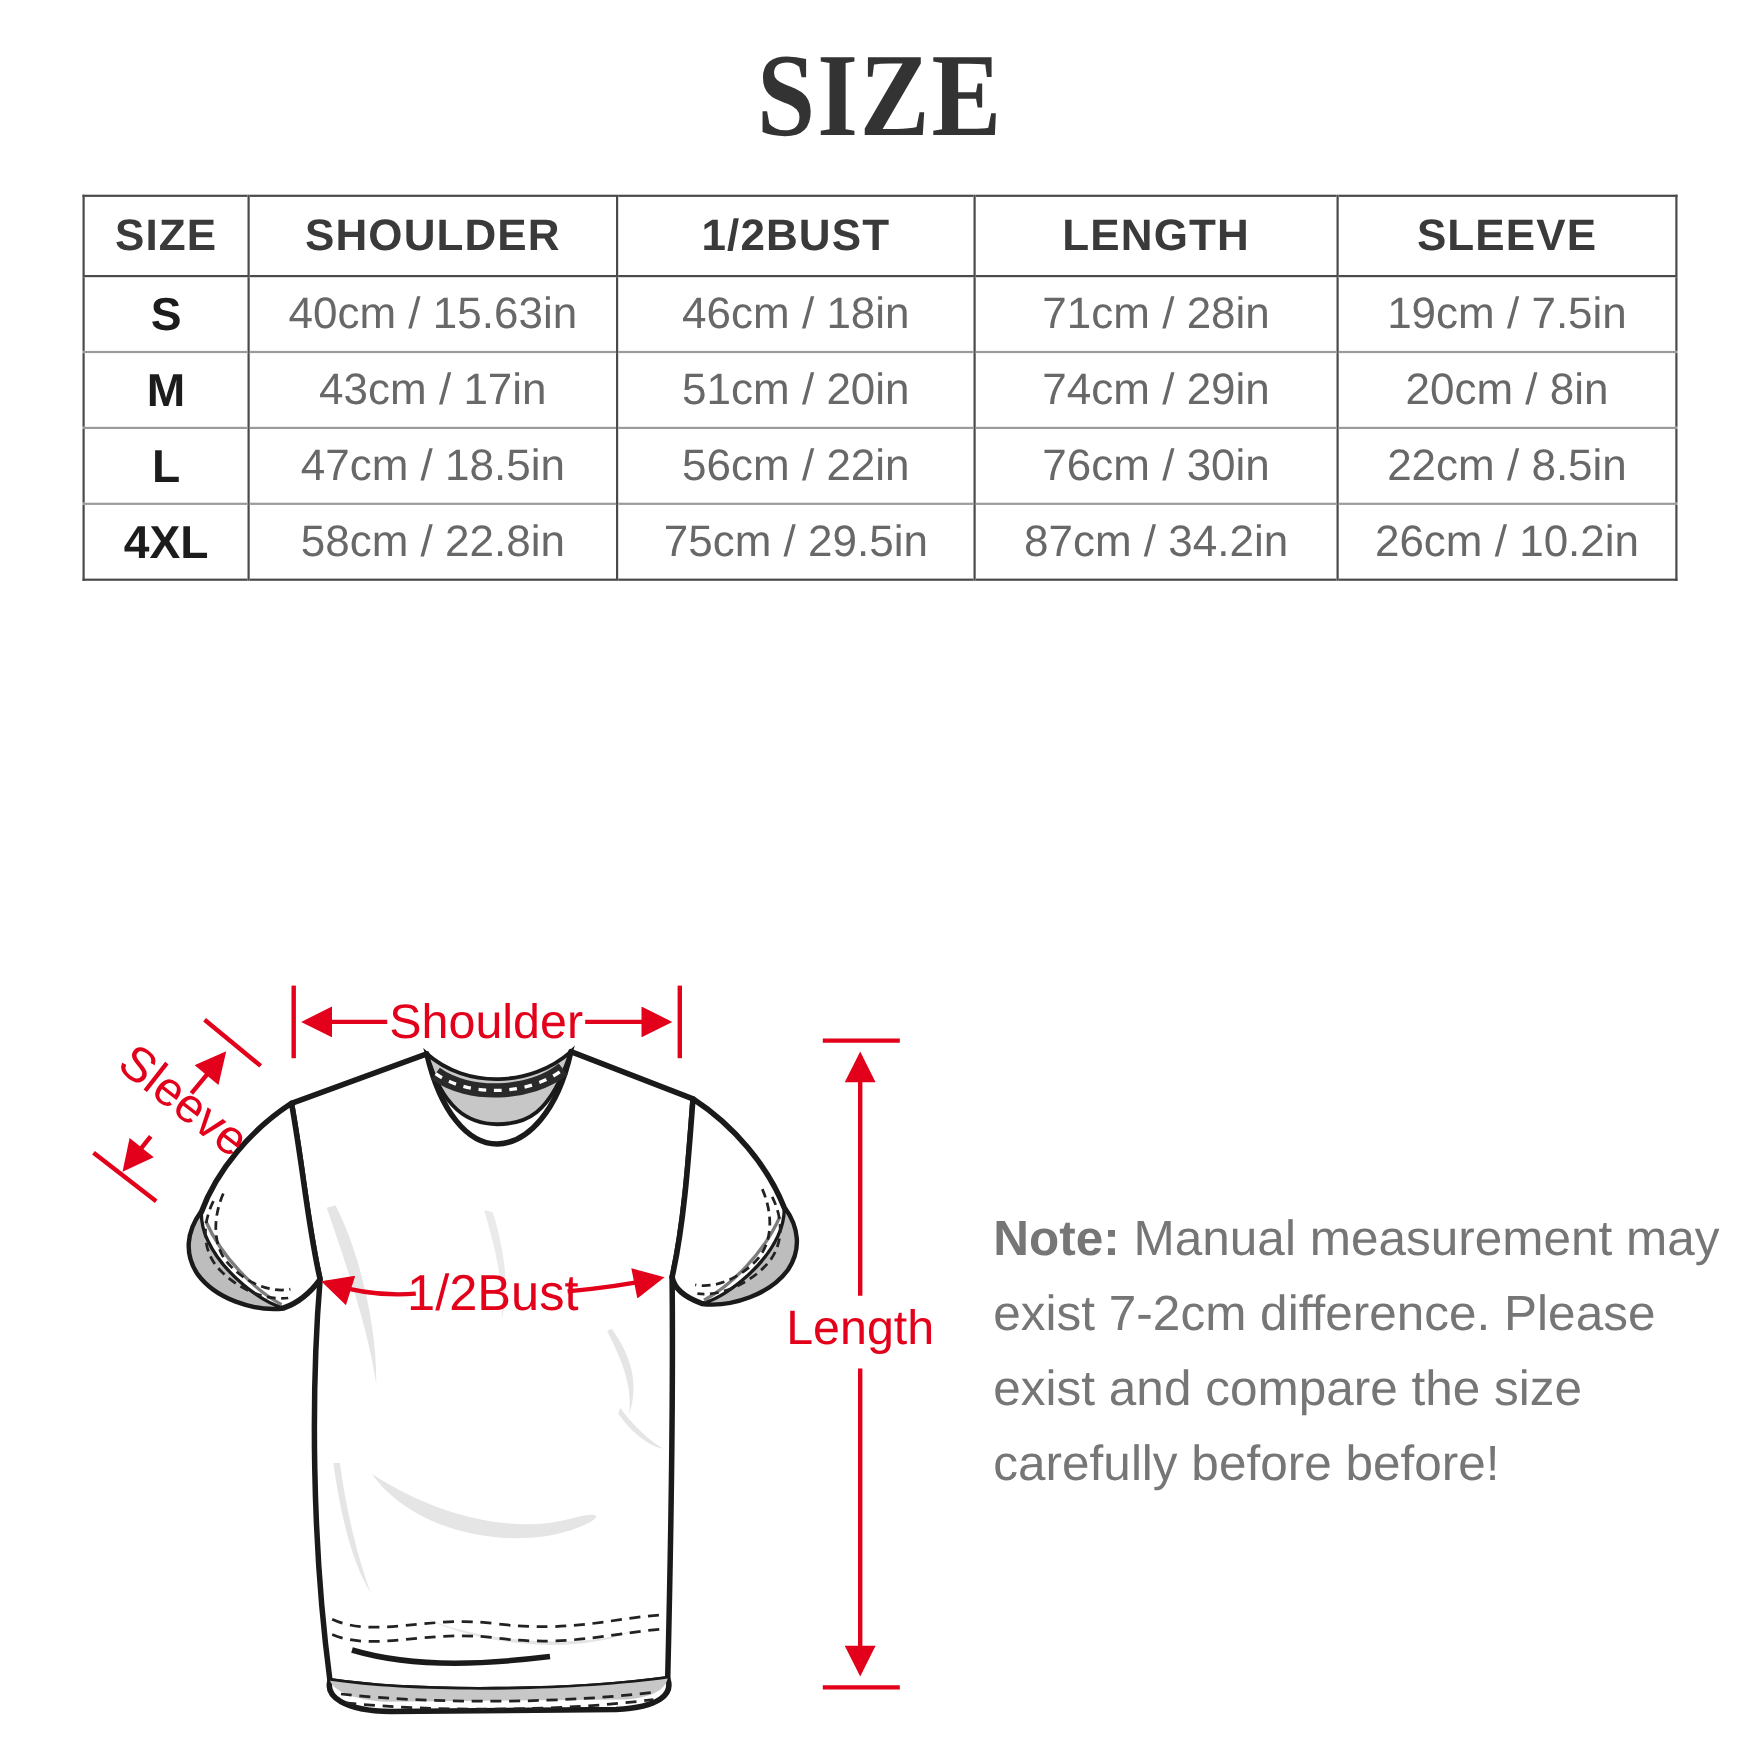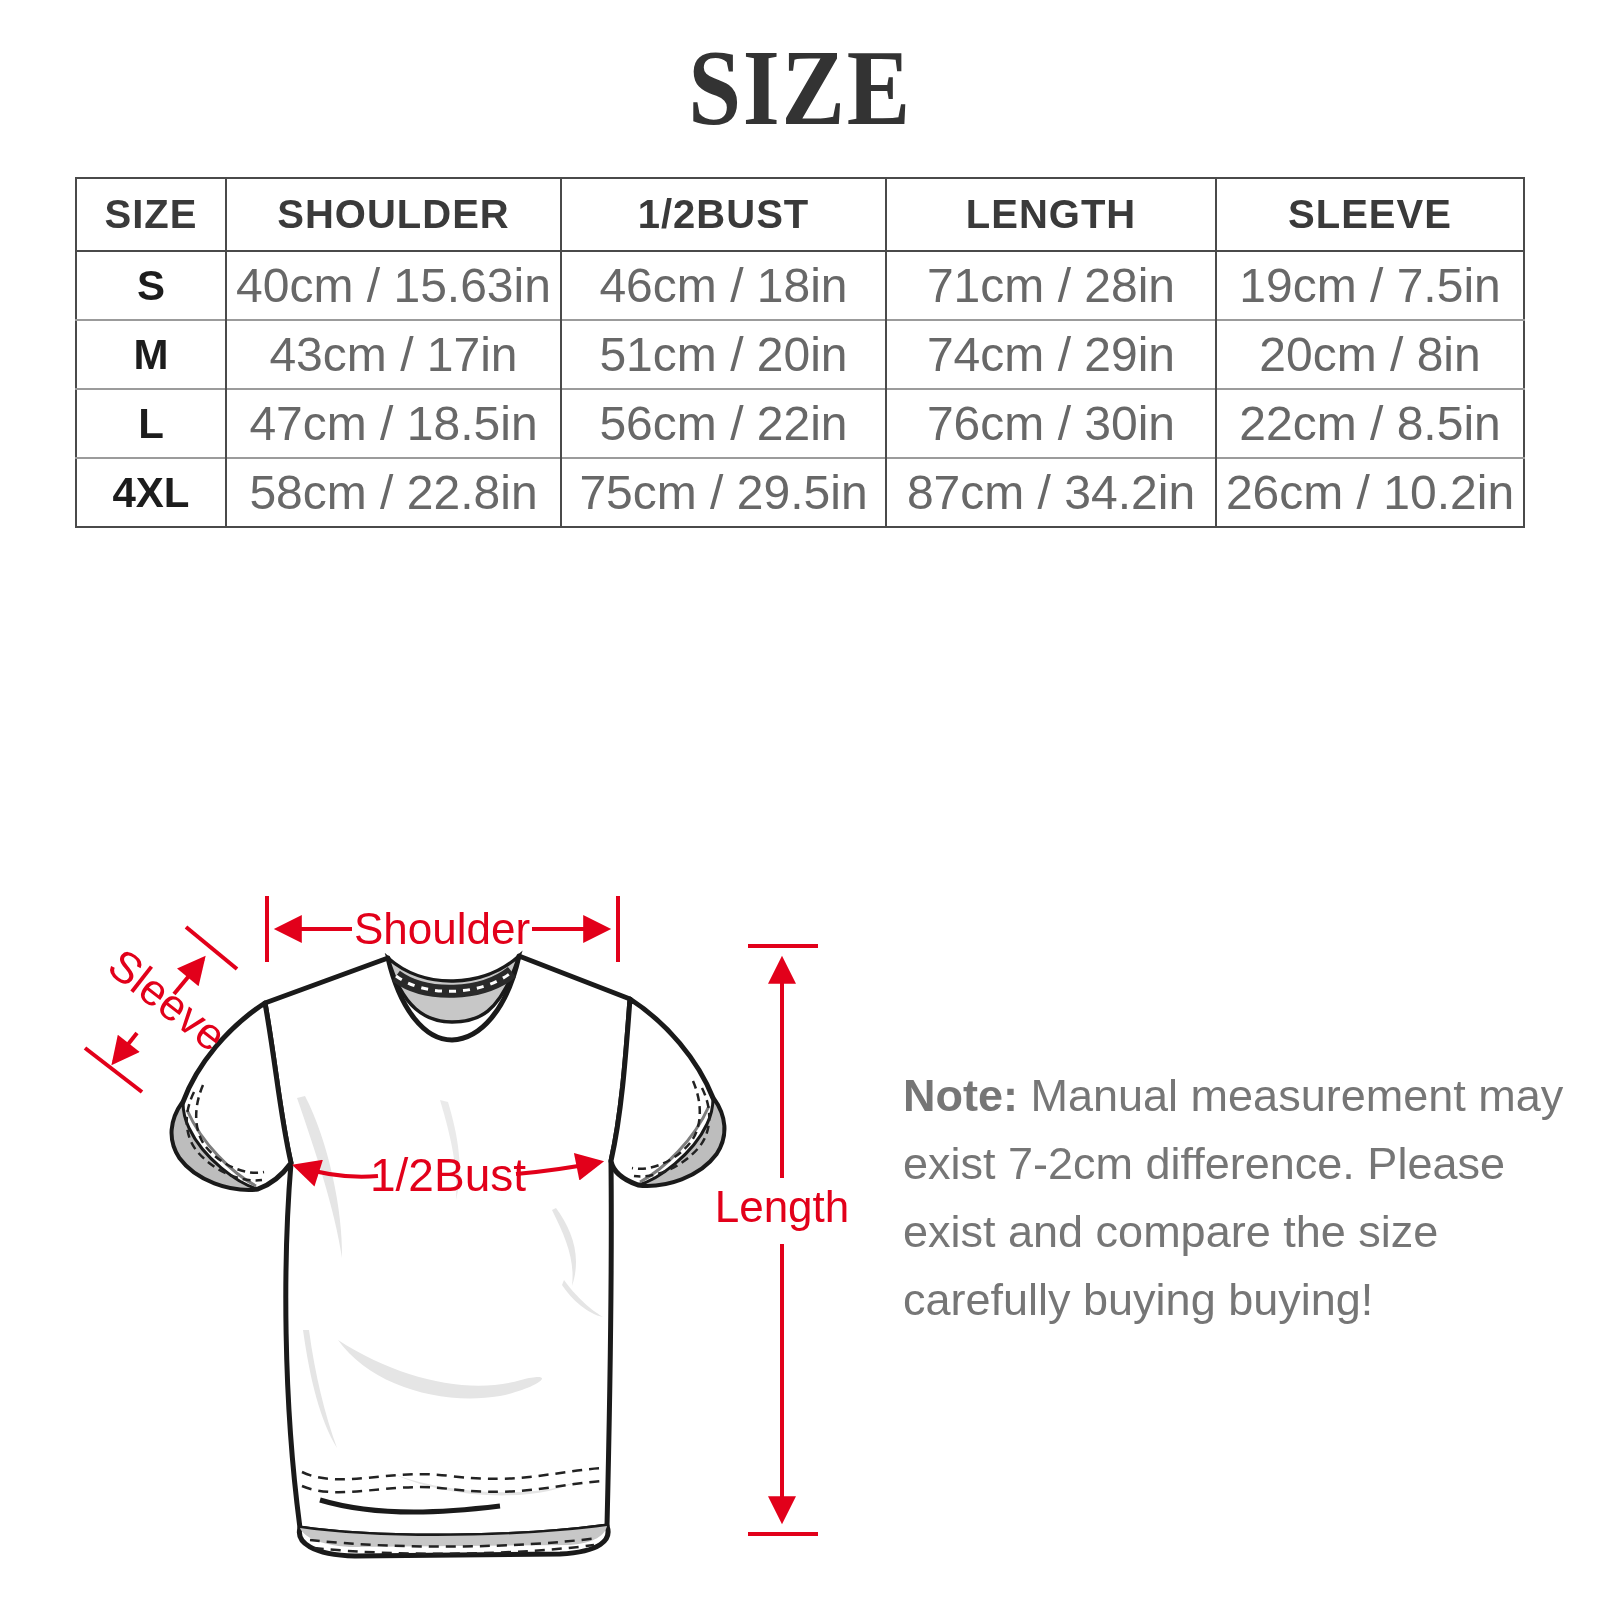"40cm / 15.63in" .size-table tbody td { font-size: 48px -> 40px }
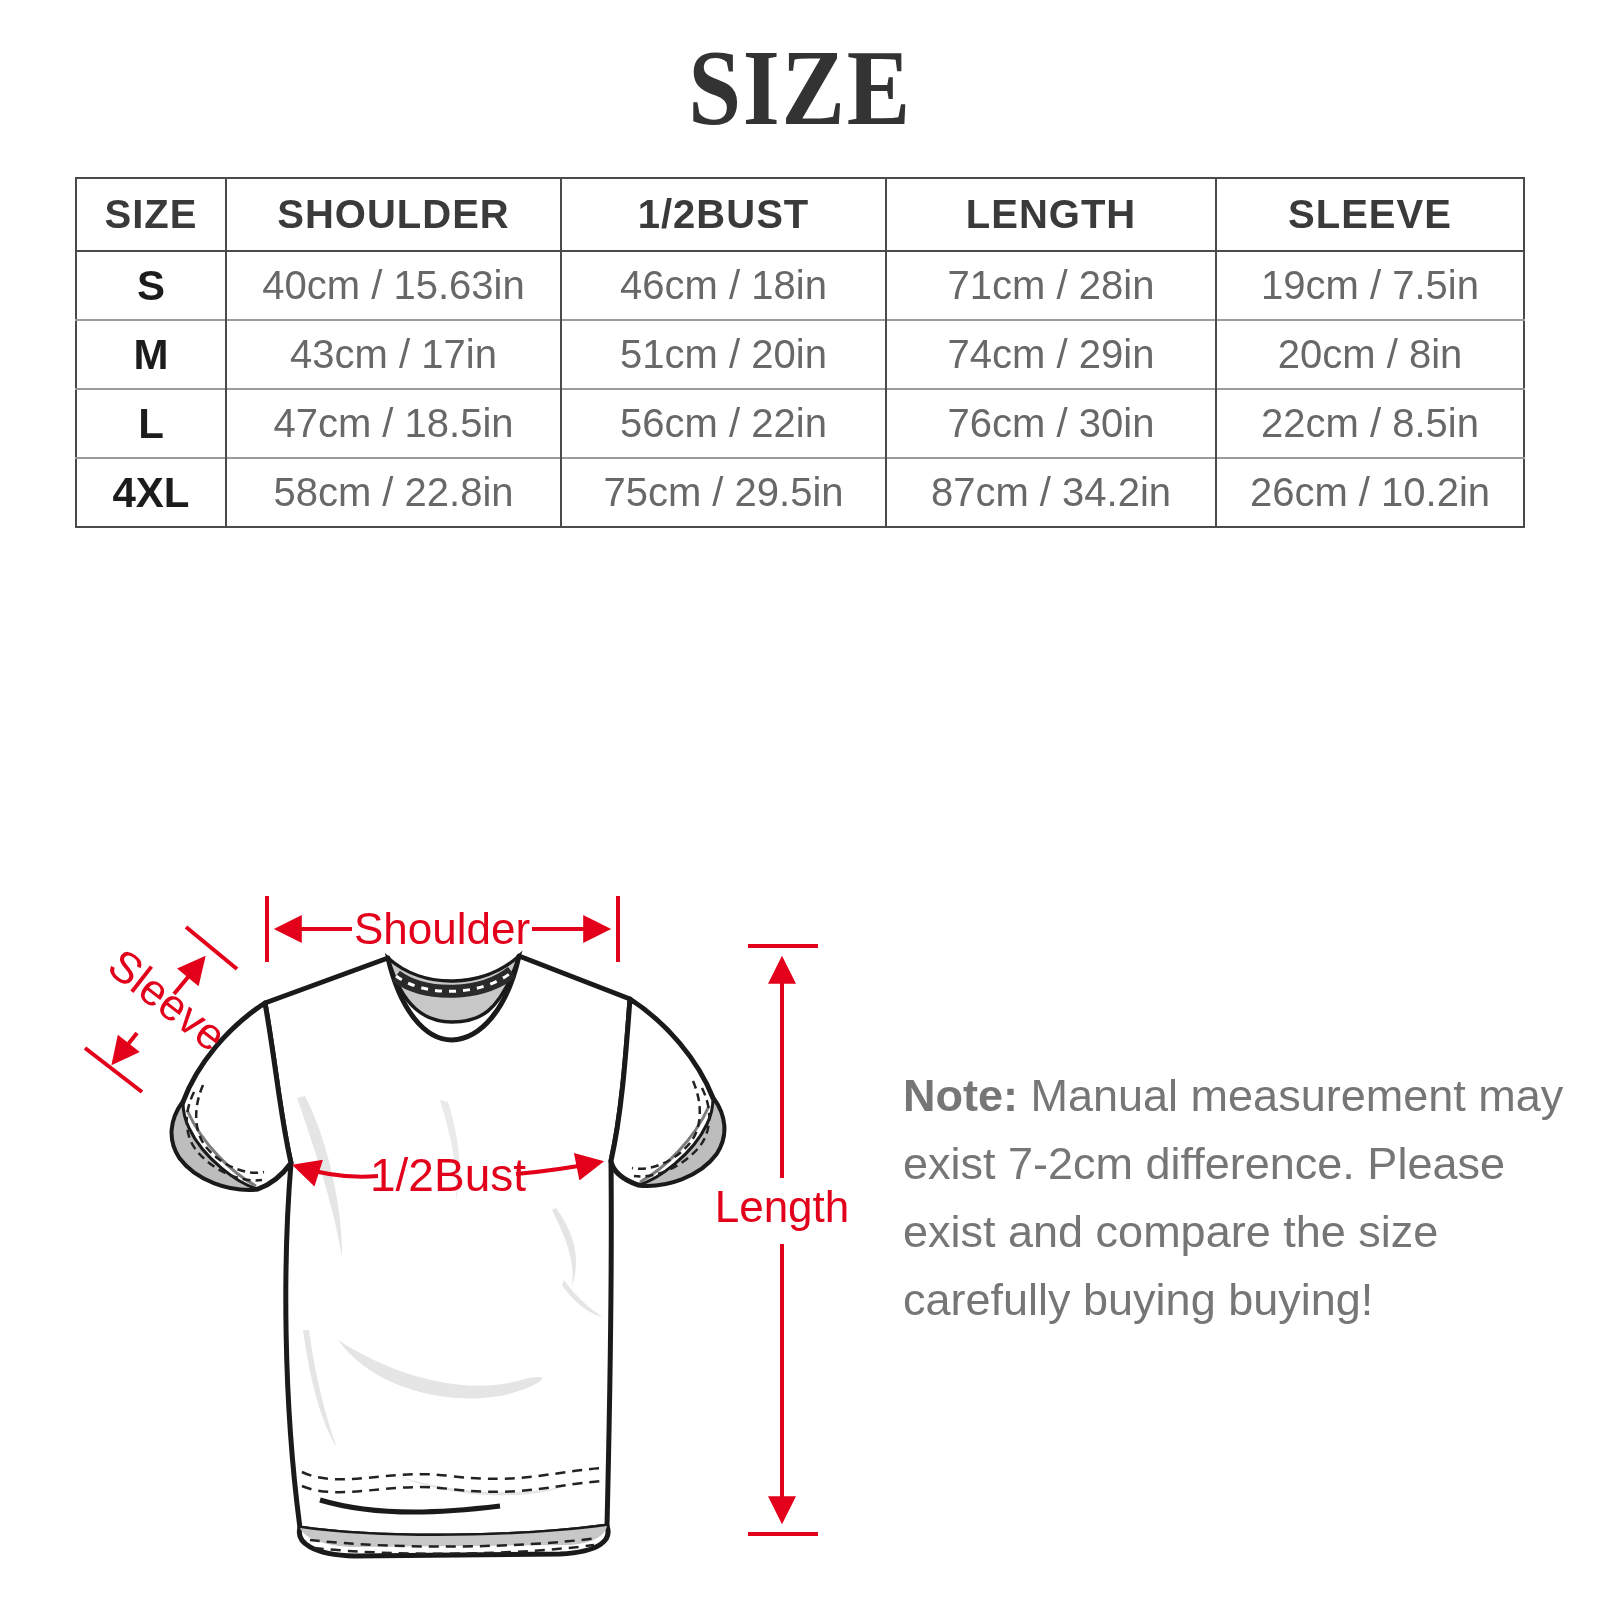"Note: Manual measurement may" .note { top: 1062px -> 1092px }
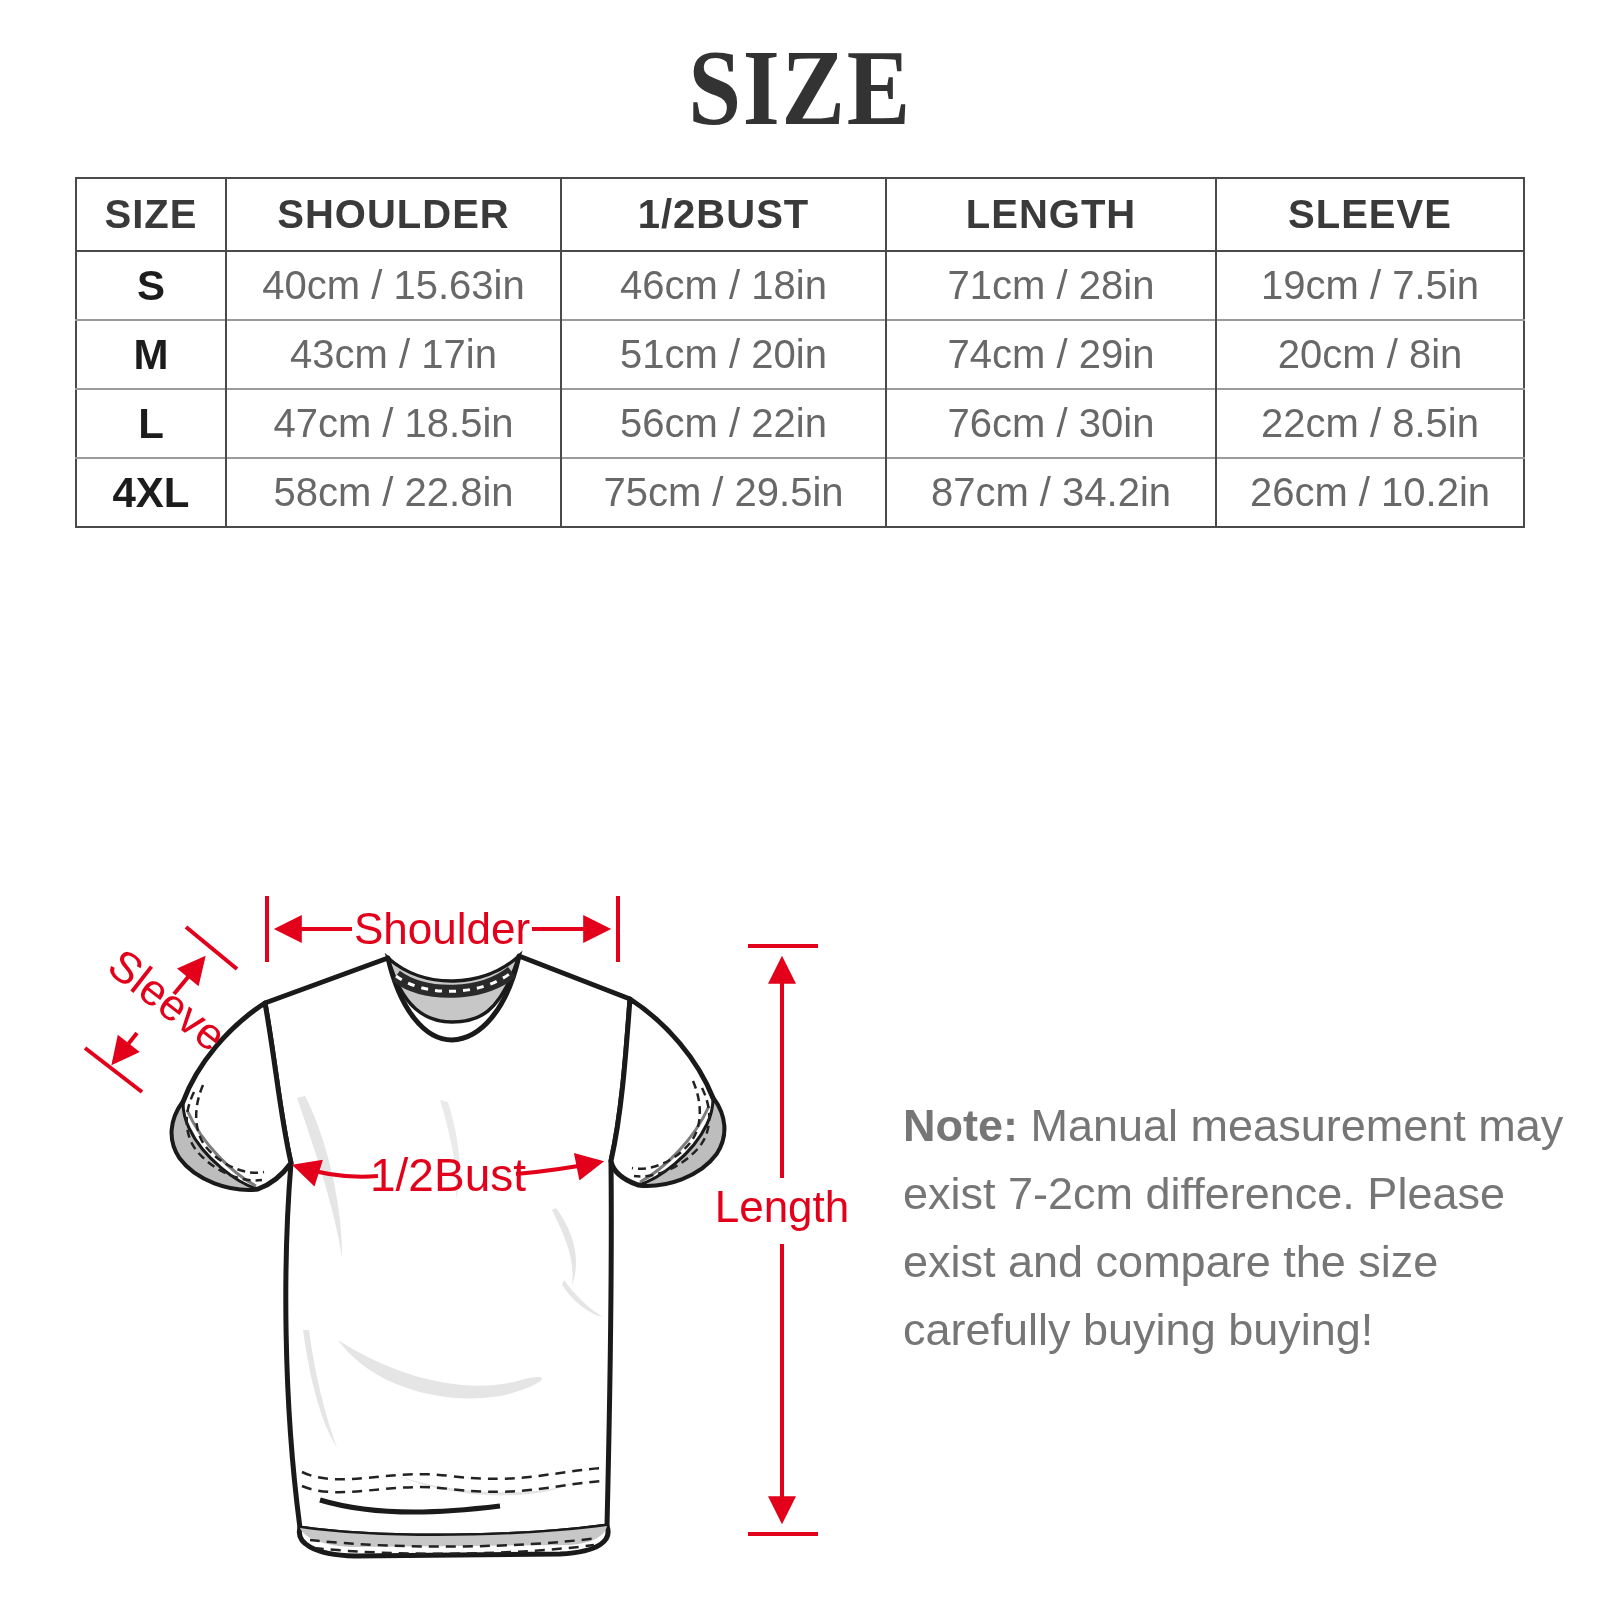"carefully buying buying!" span { text: buying buying -> before before }
